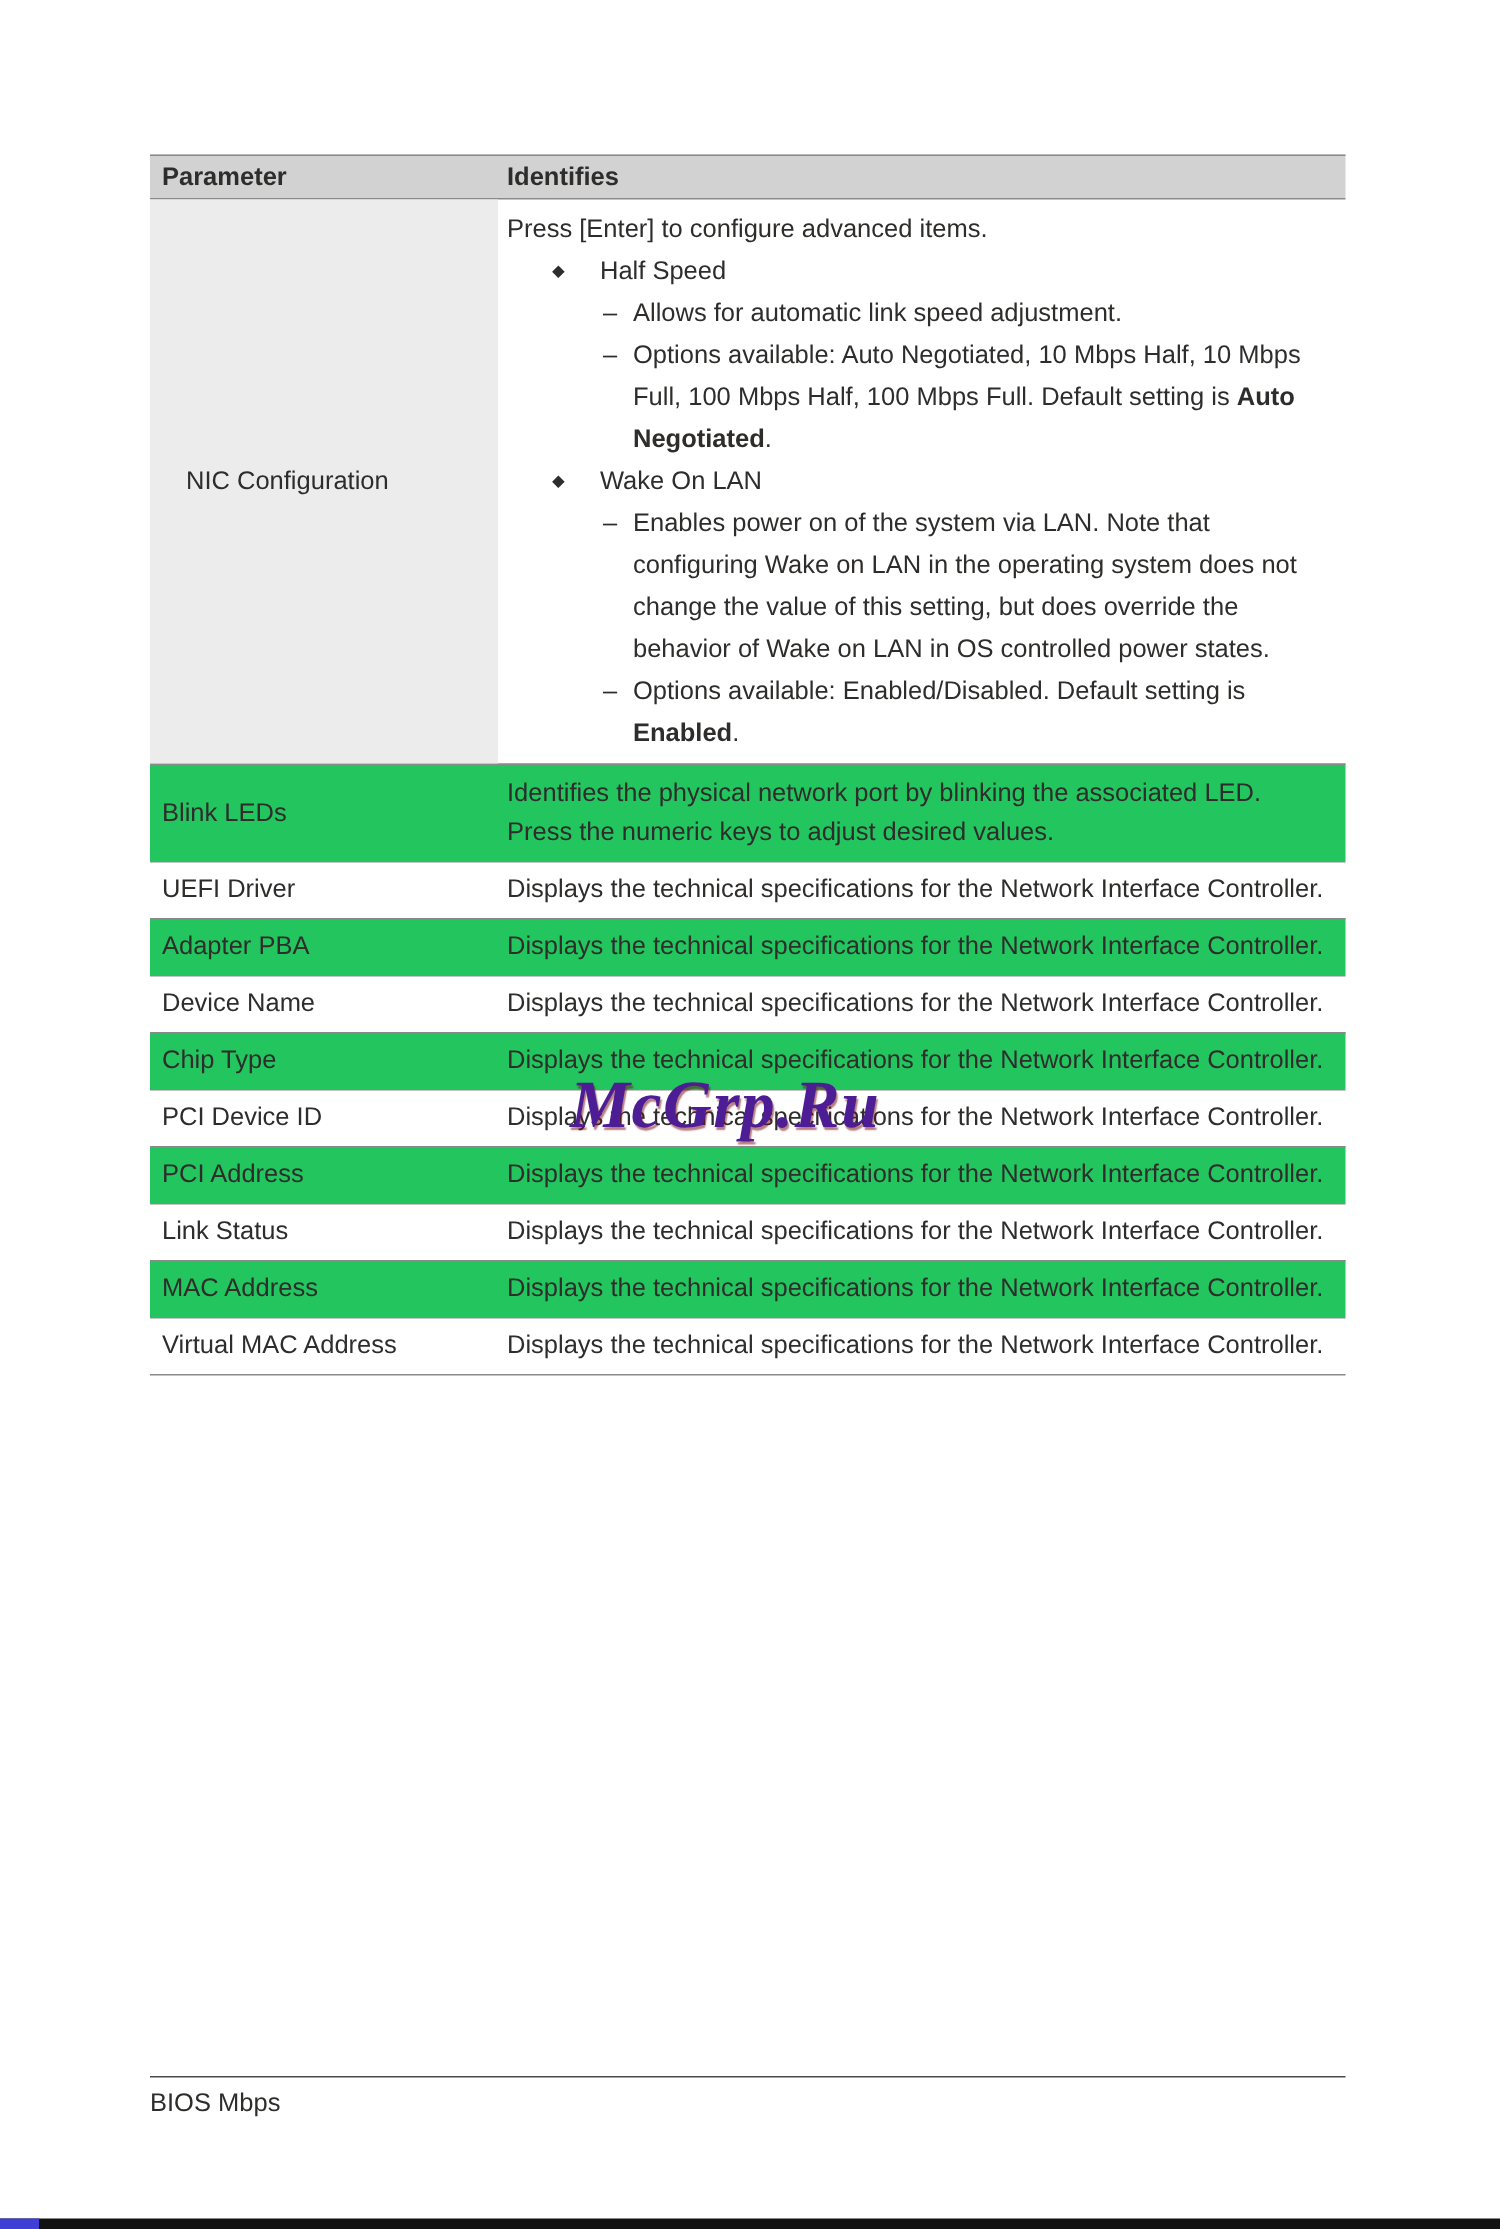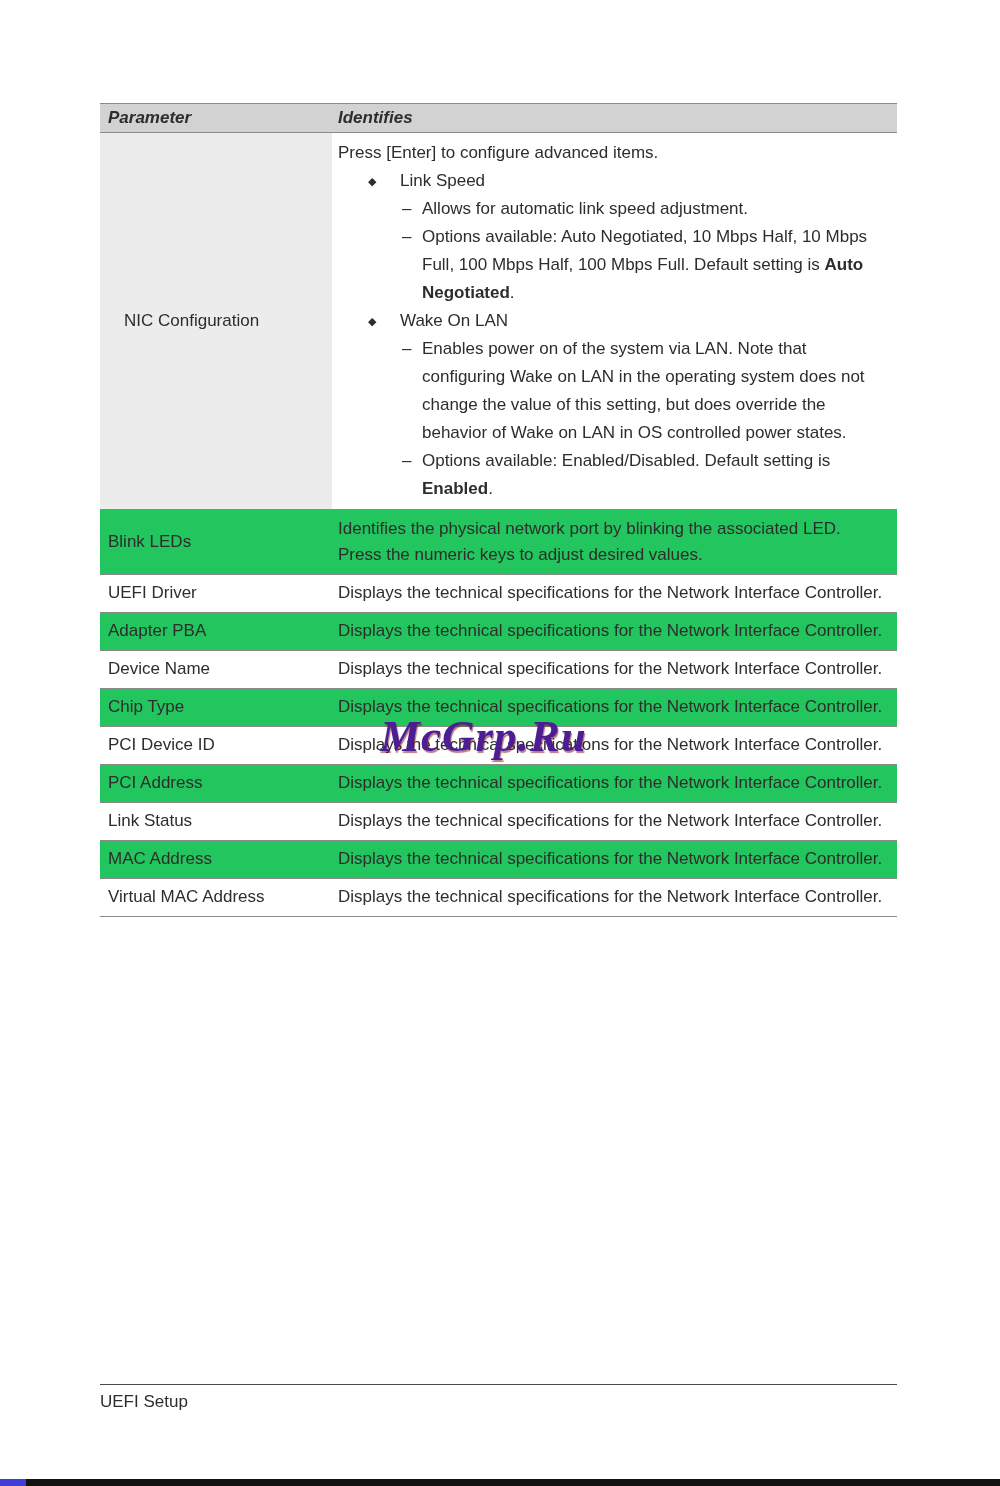"Parameter" .t-head { font-style: italic -> none }
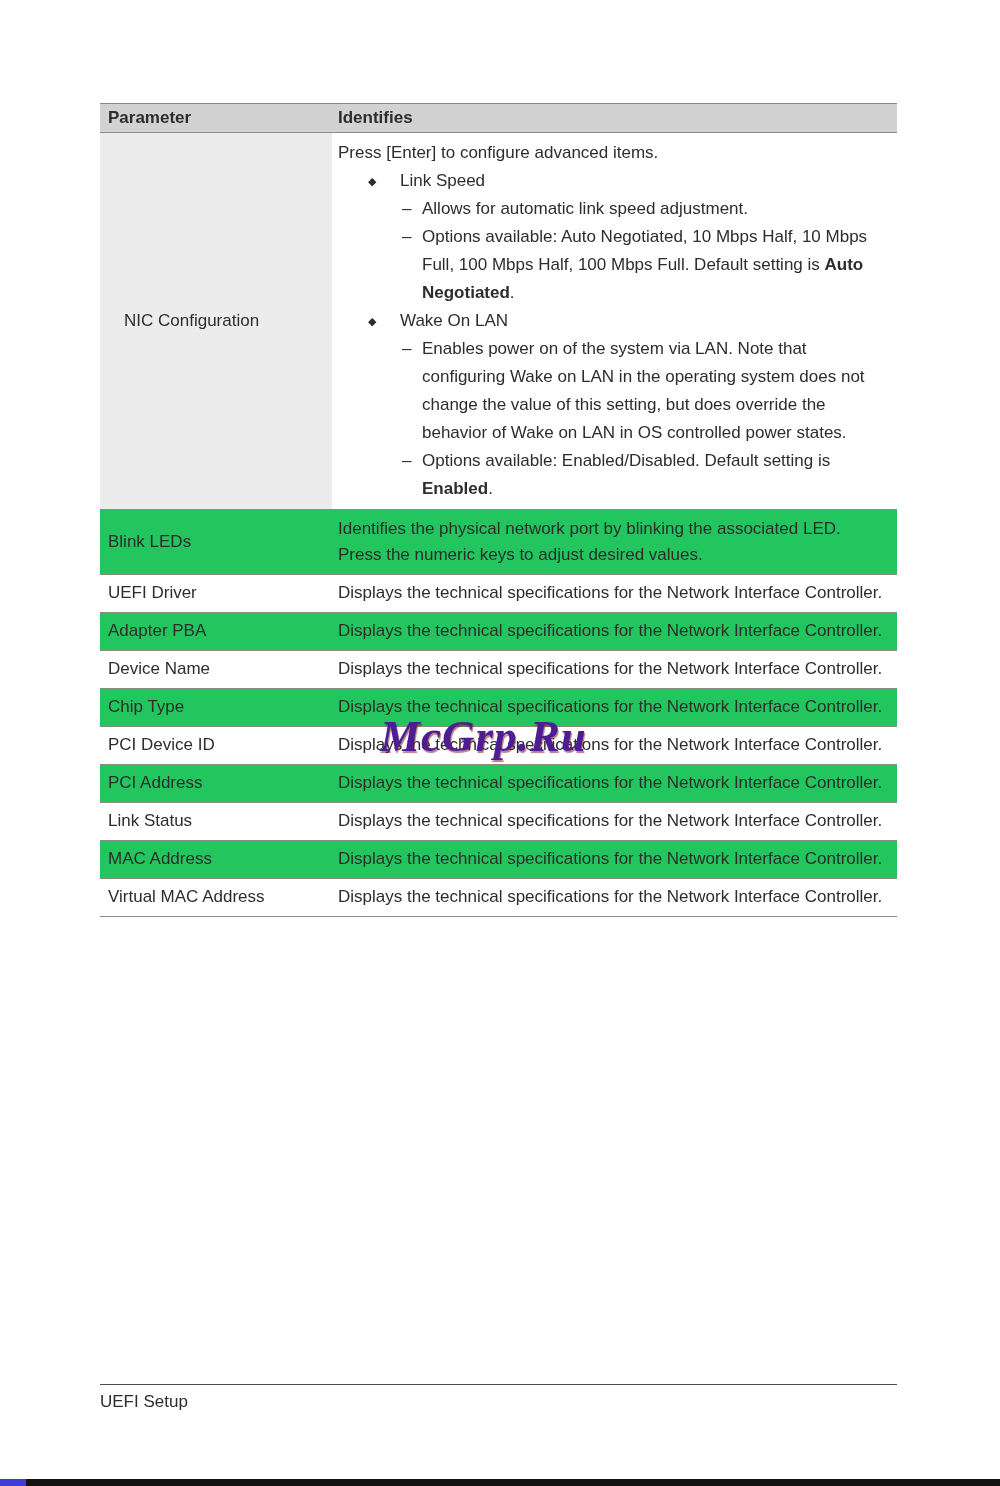"Link Speed" span { text: Link -> Half }
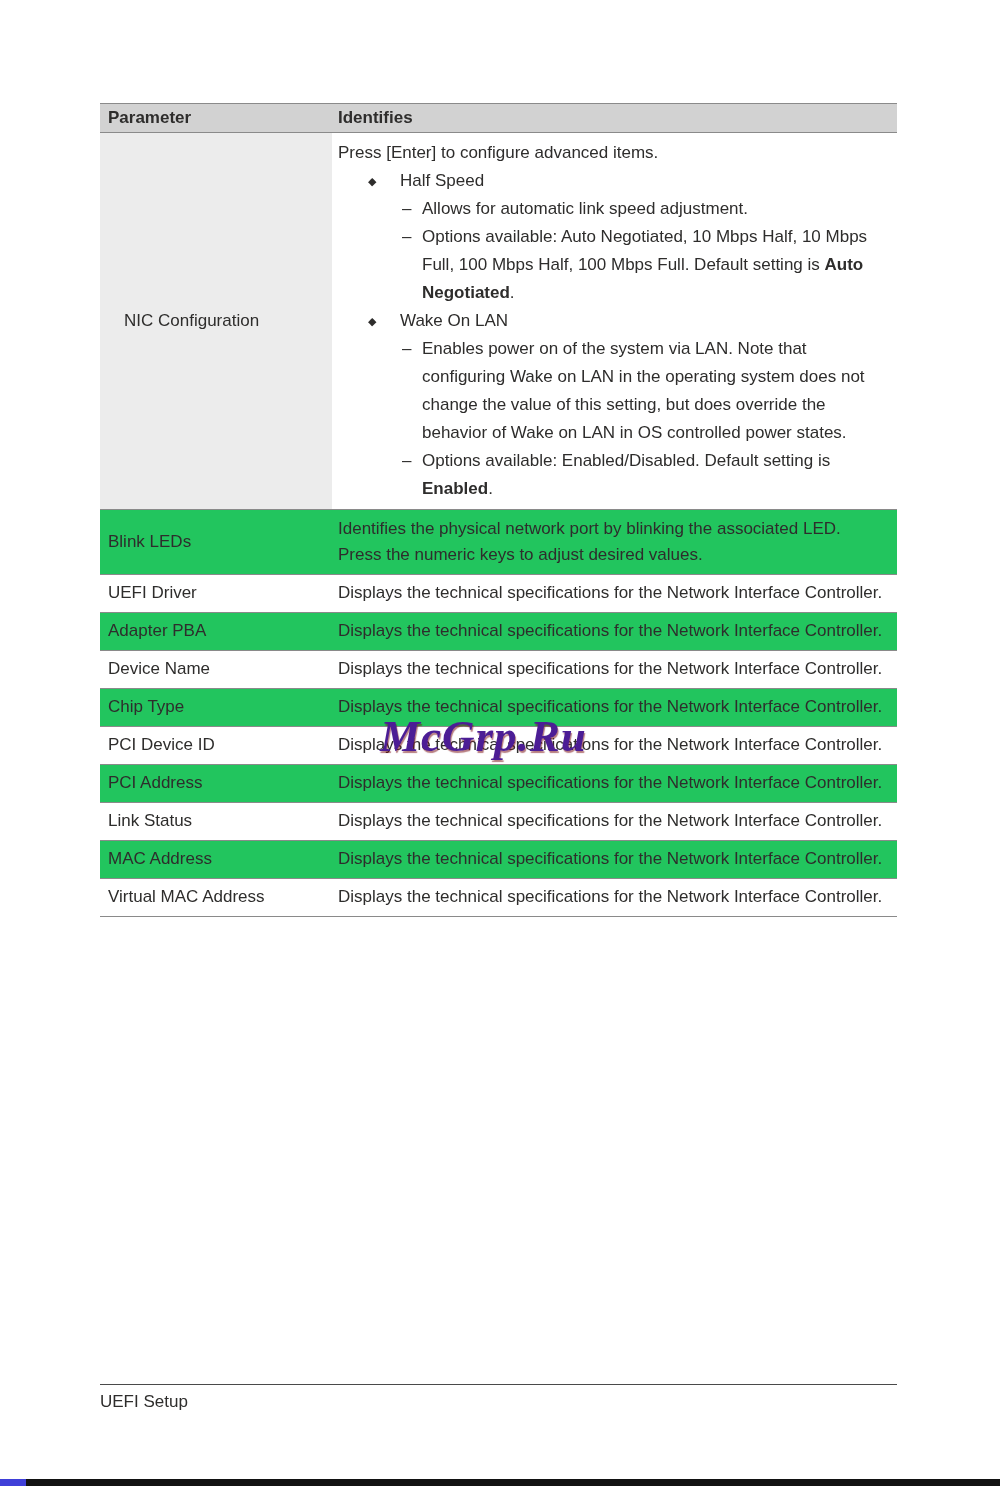"UEFI Setup" span.footer-left { text: UEFI Setup -> BIOS Mbps }
